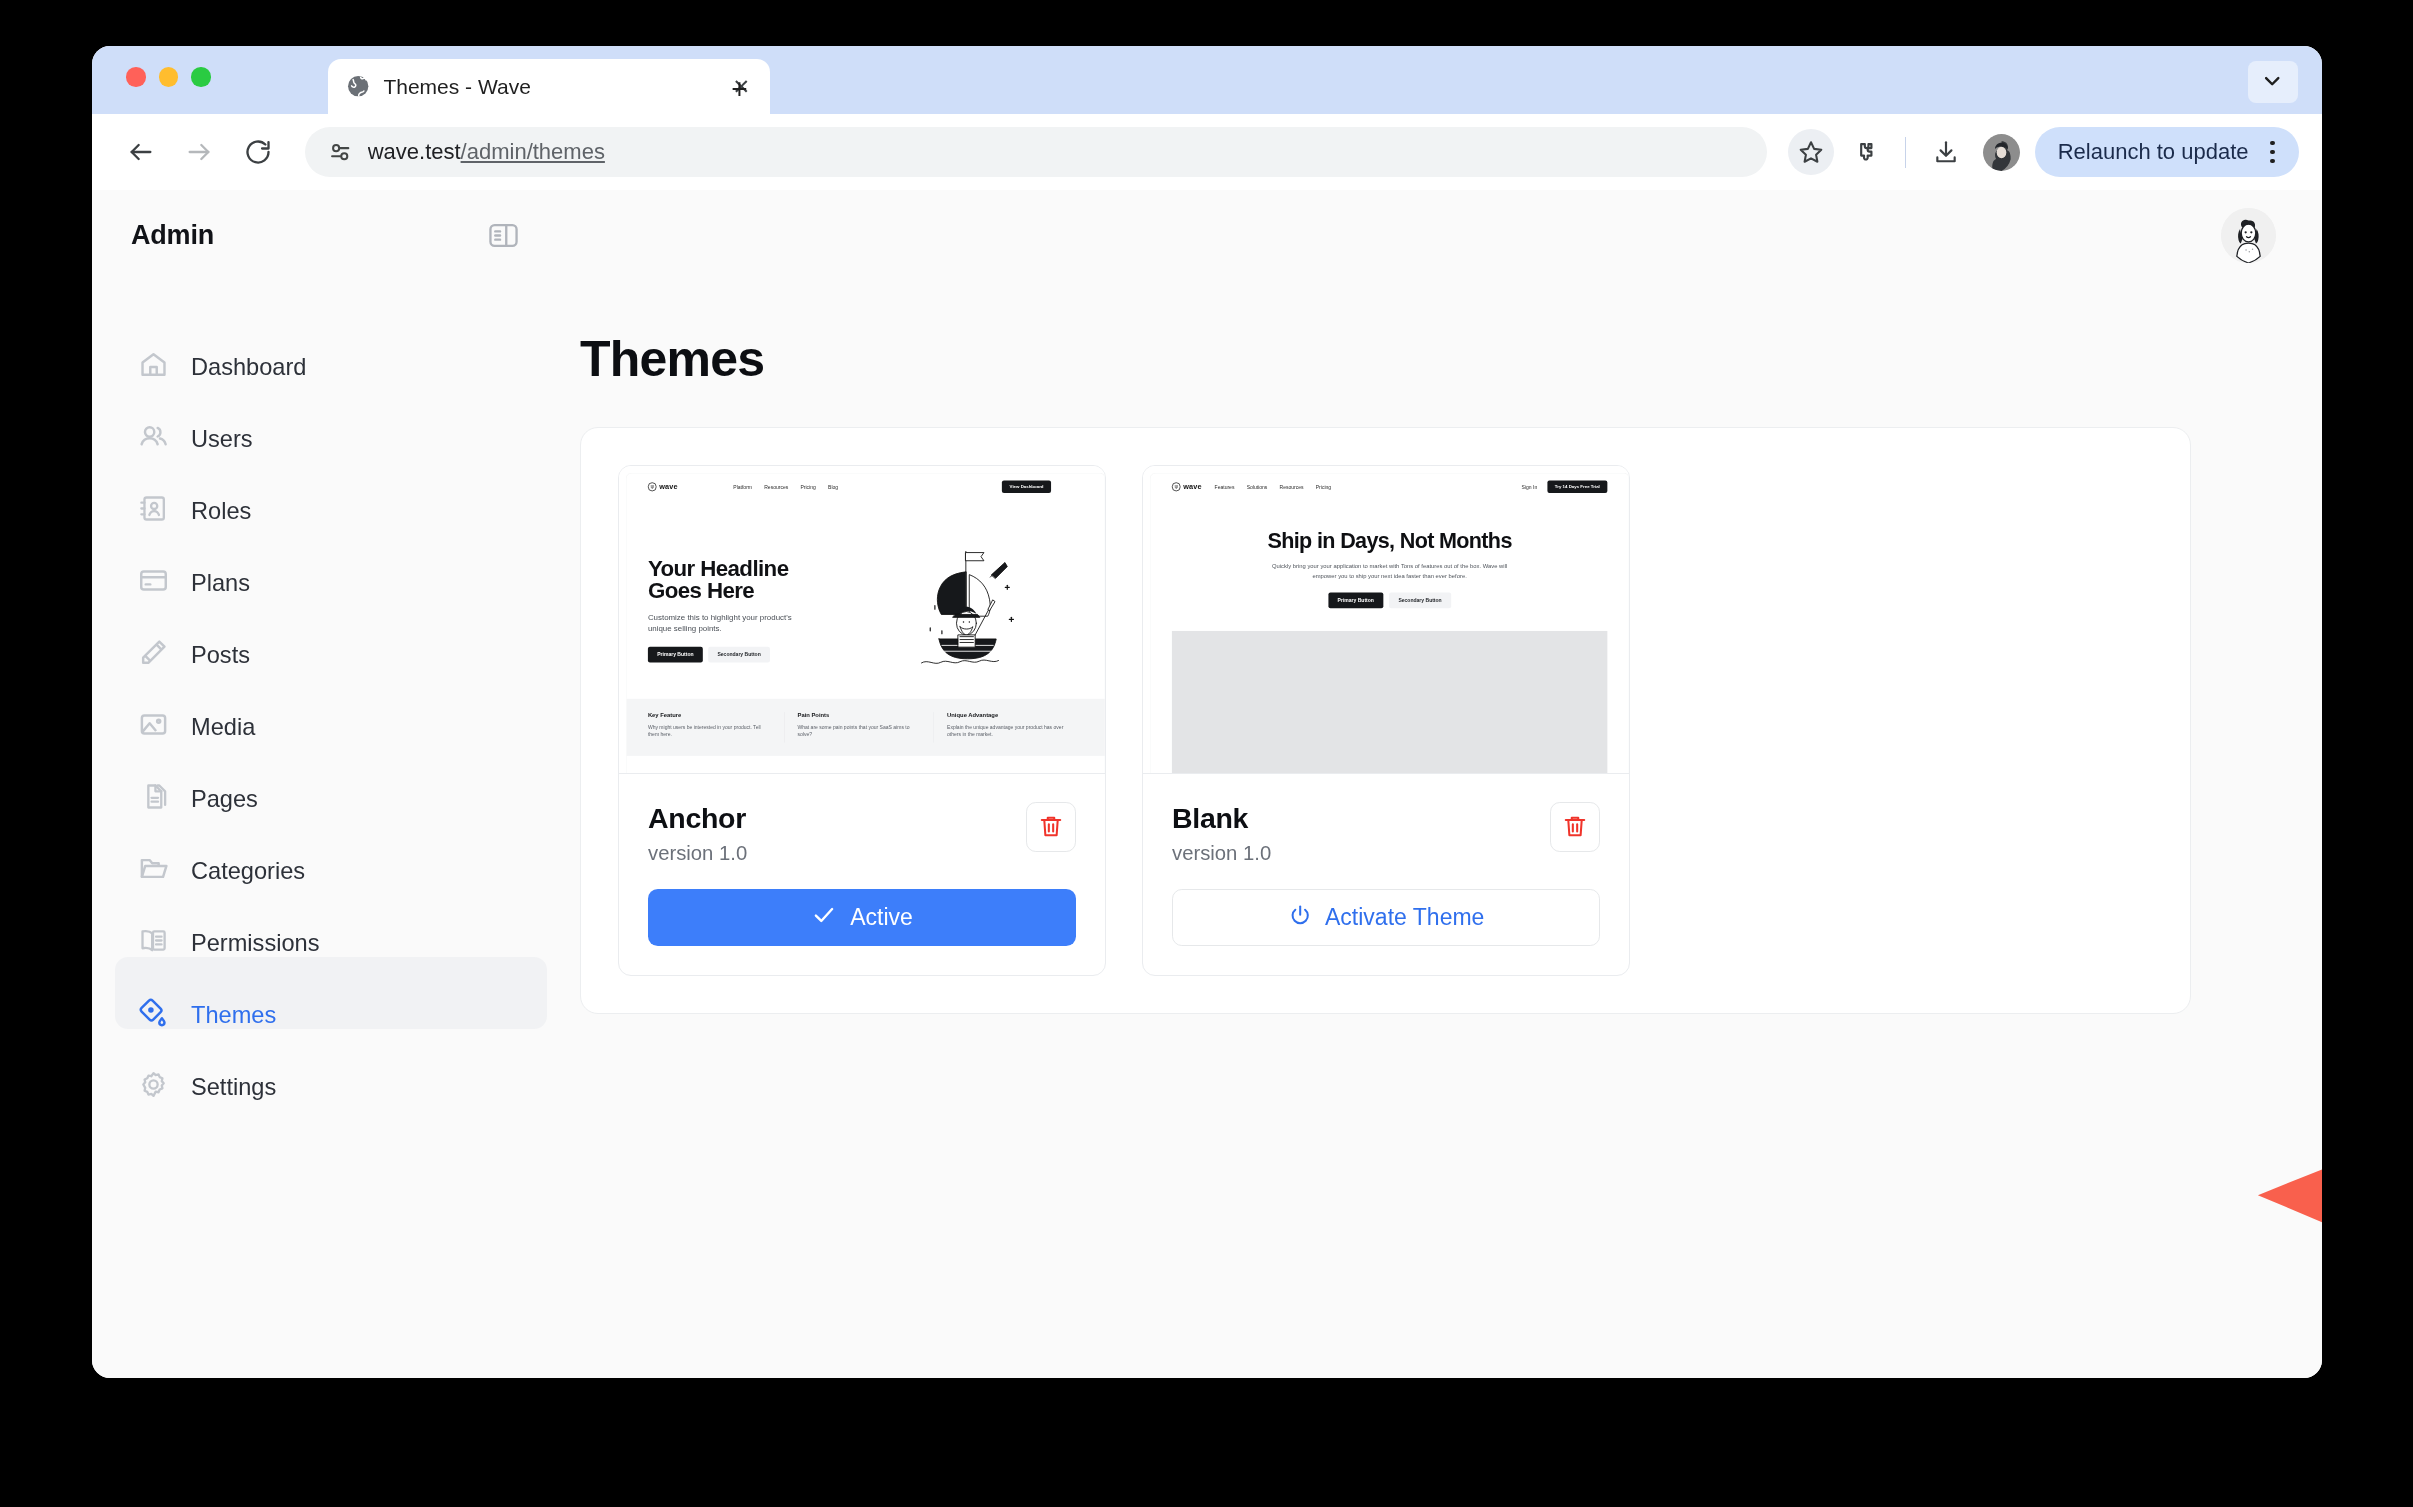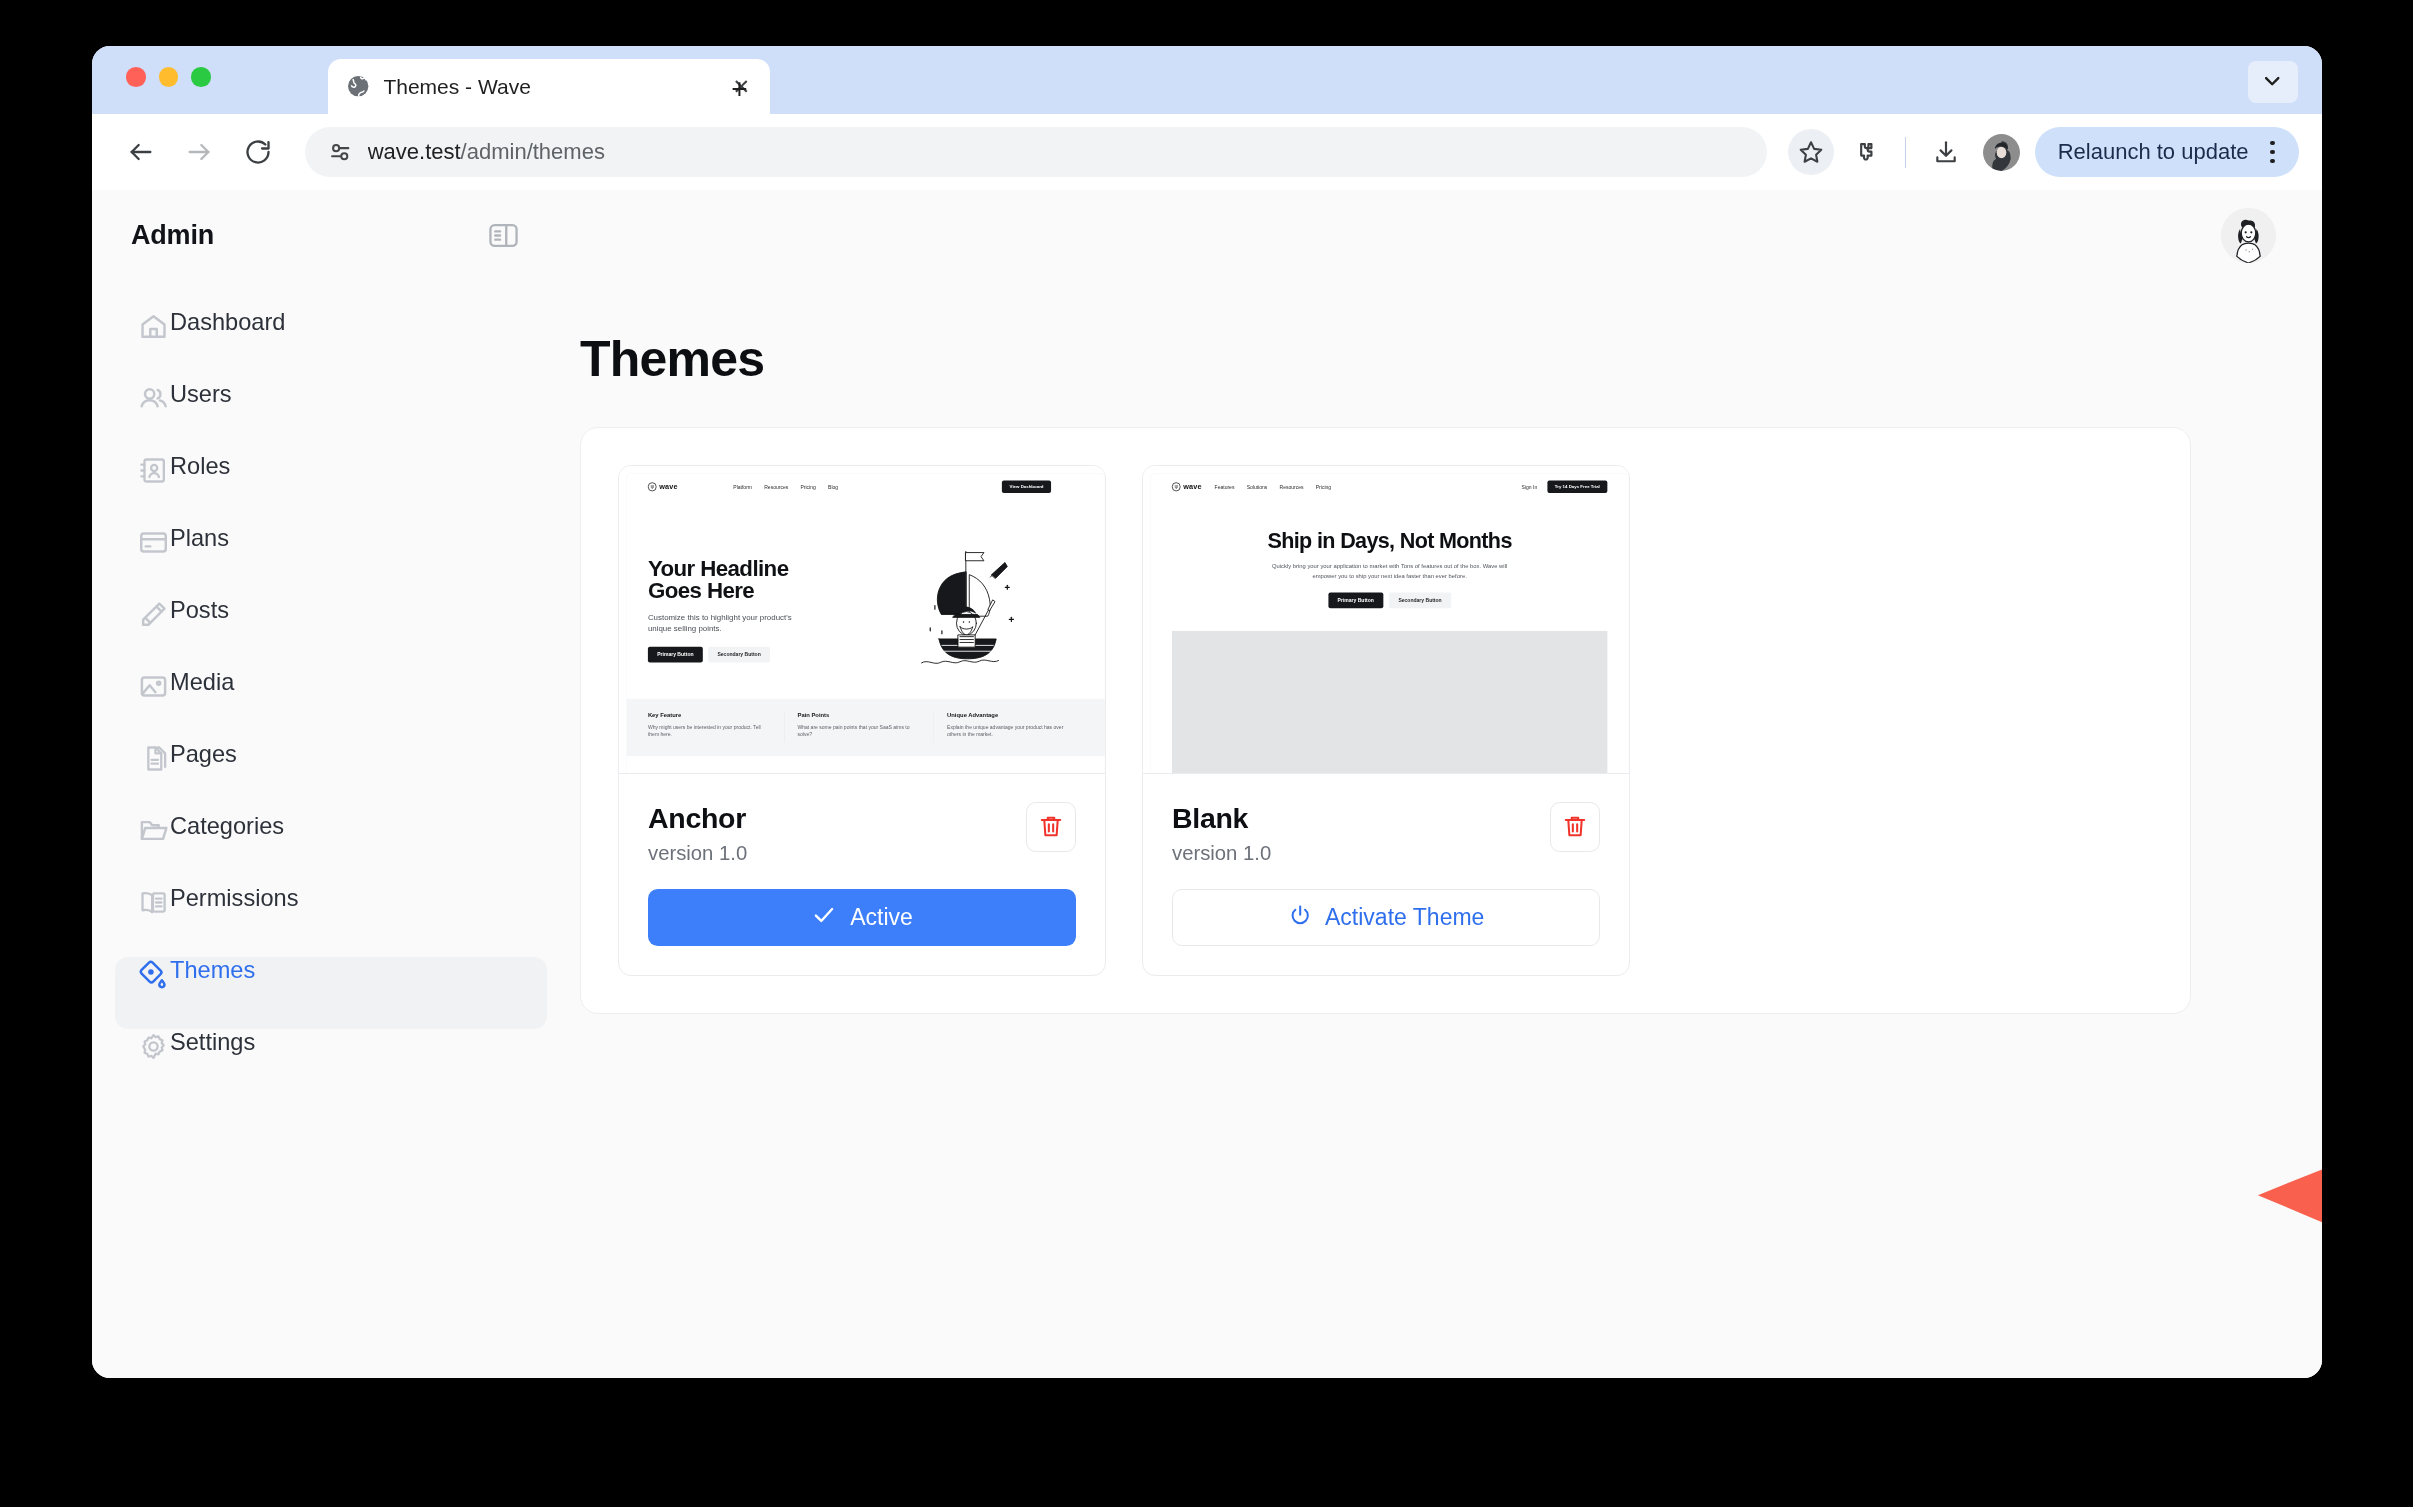"/admin/themes" .omnibox-url .dim { text-decoration: none -> underline }
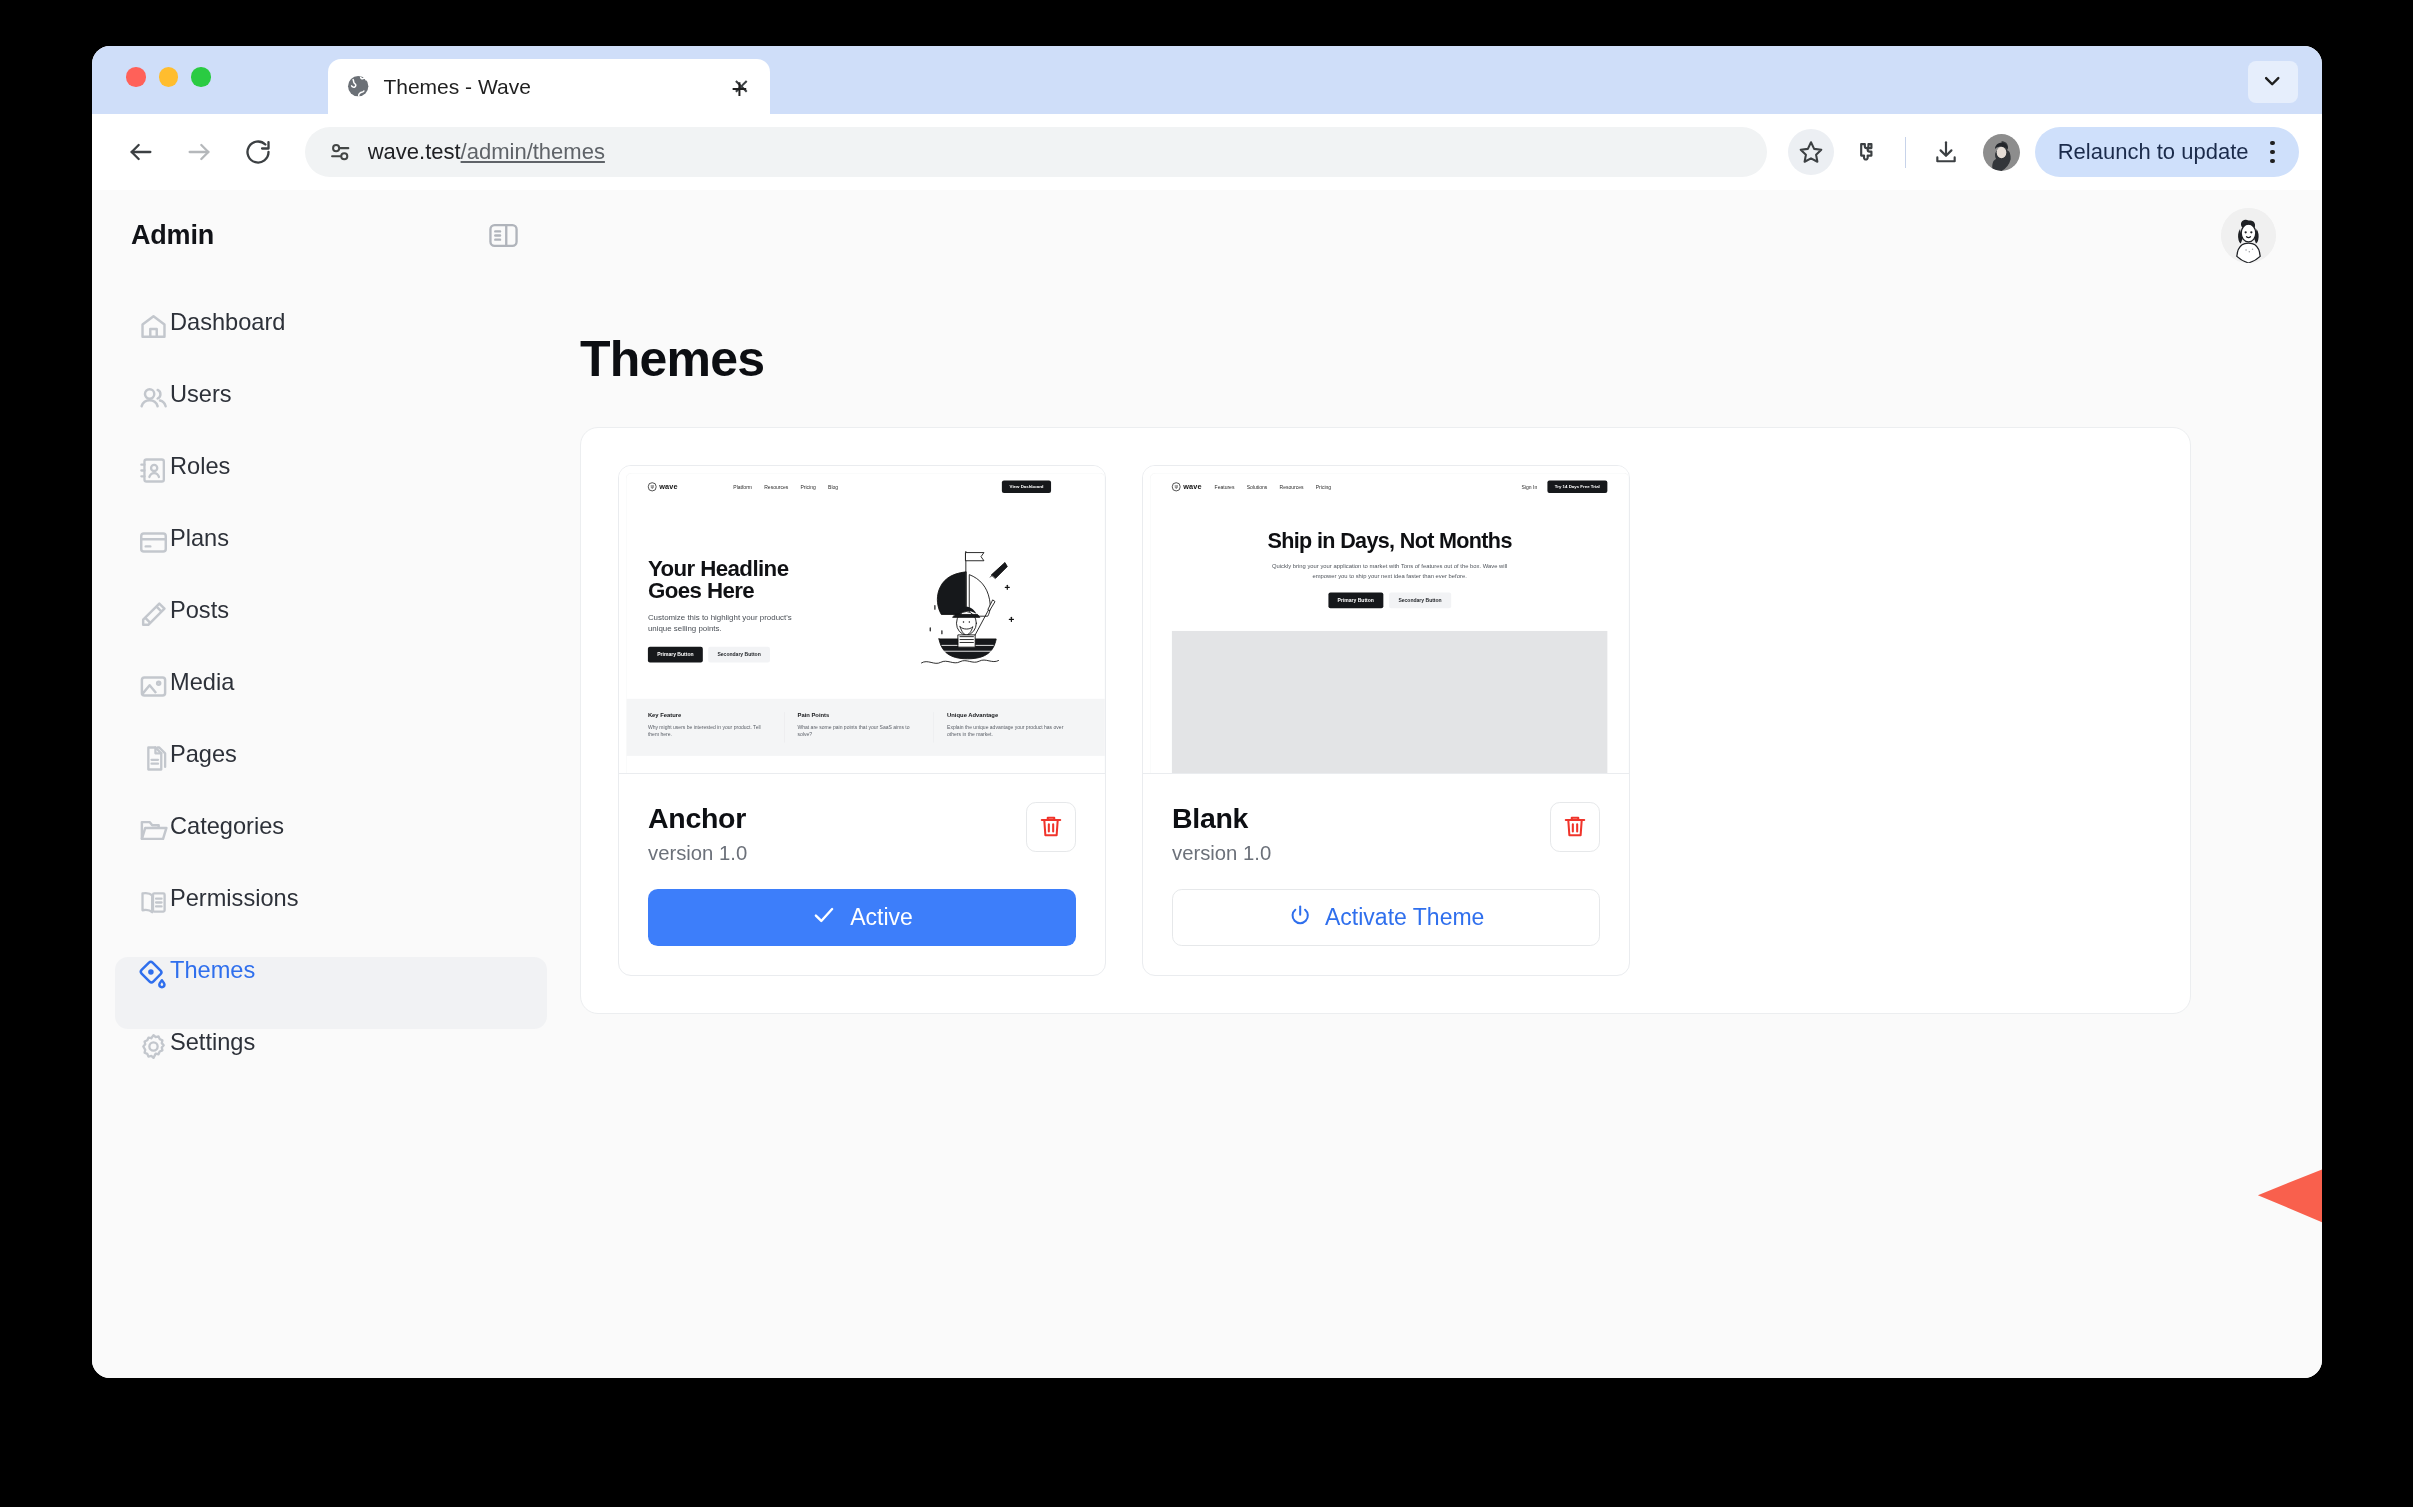"Dashboard" .nav-item { align-items: flex-start -> flex-end; gap: none -> 21px }
